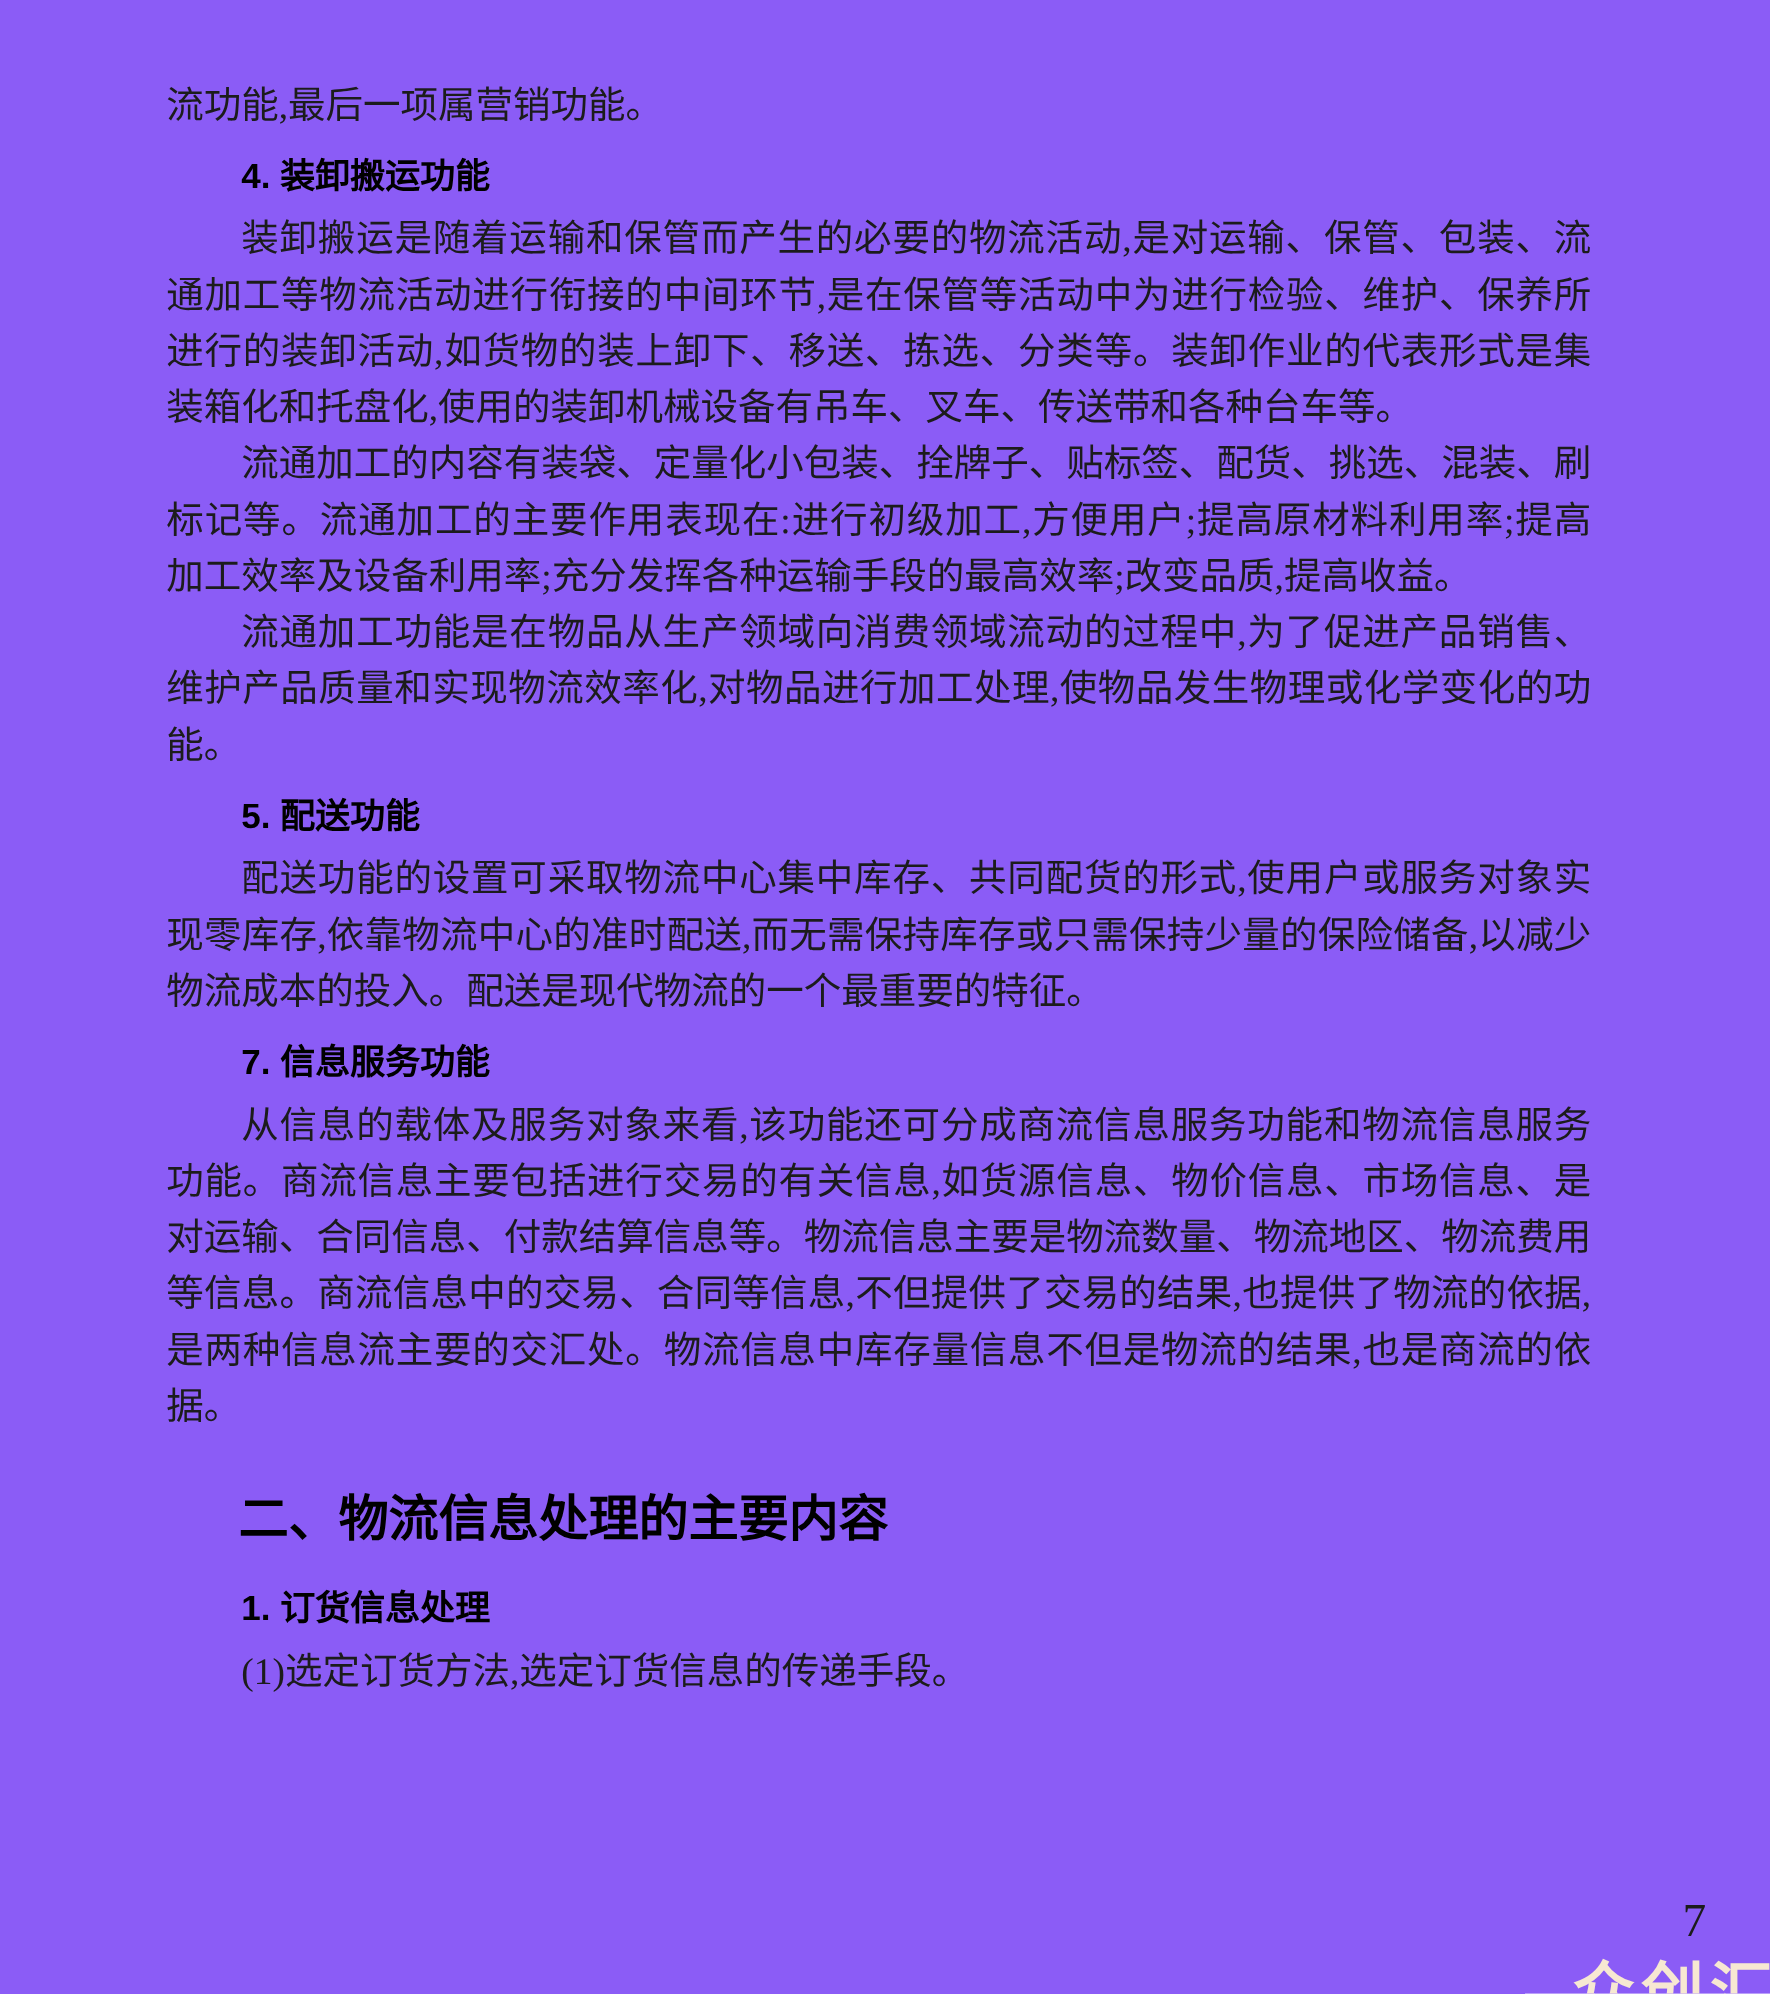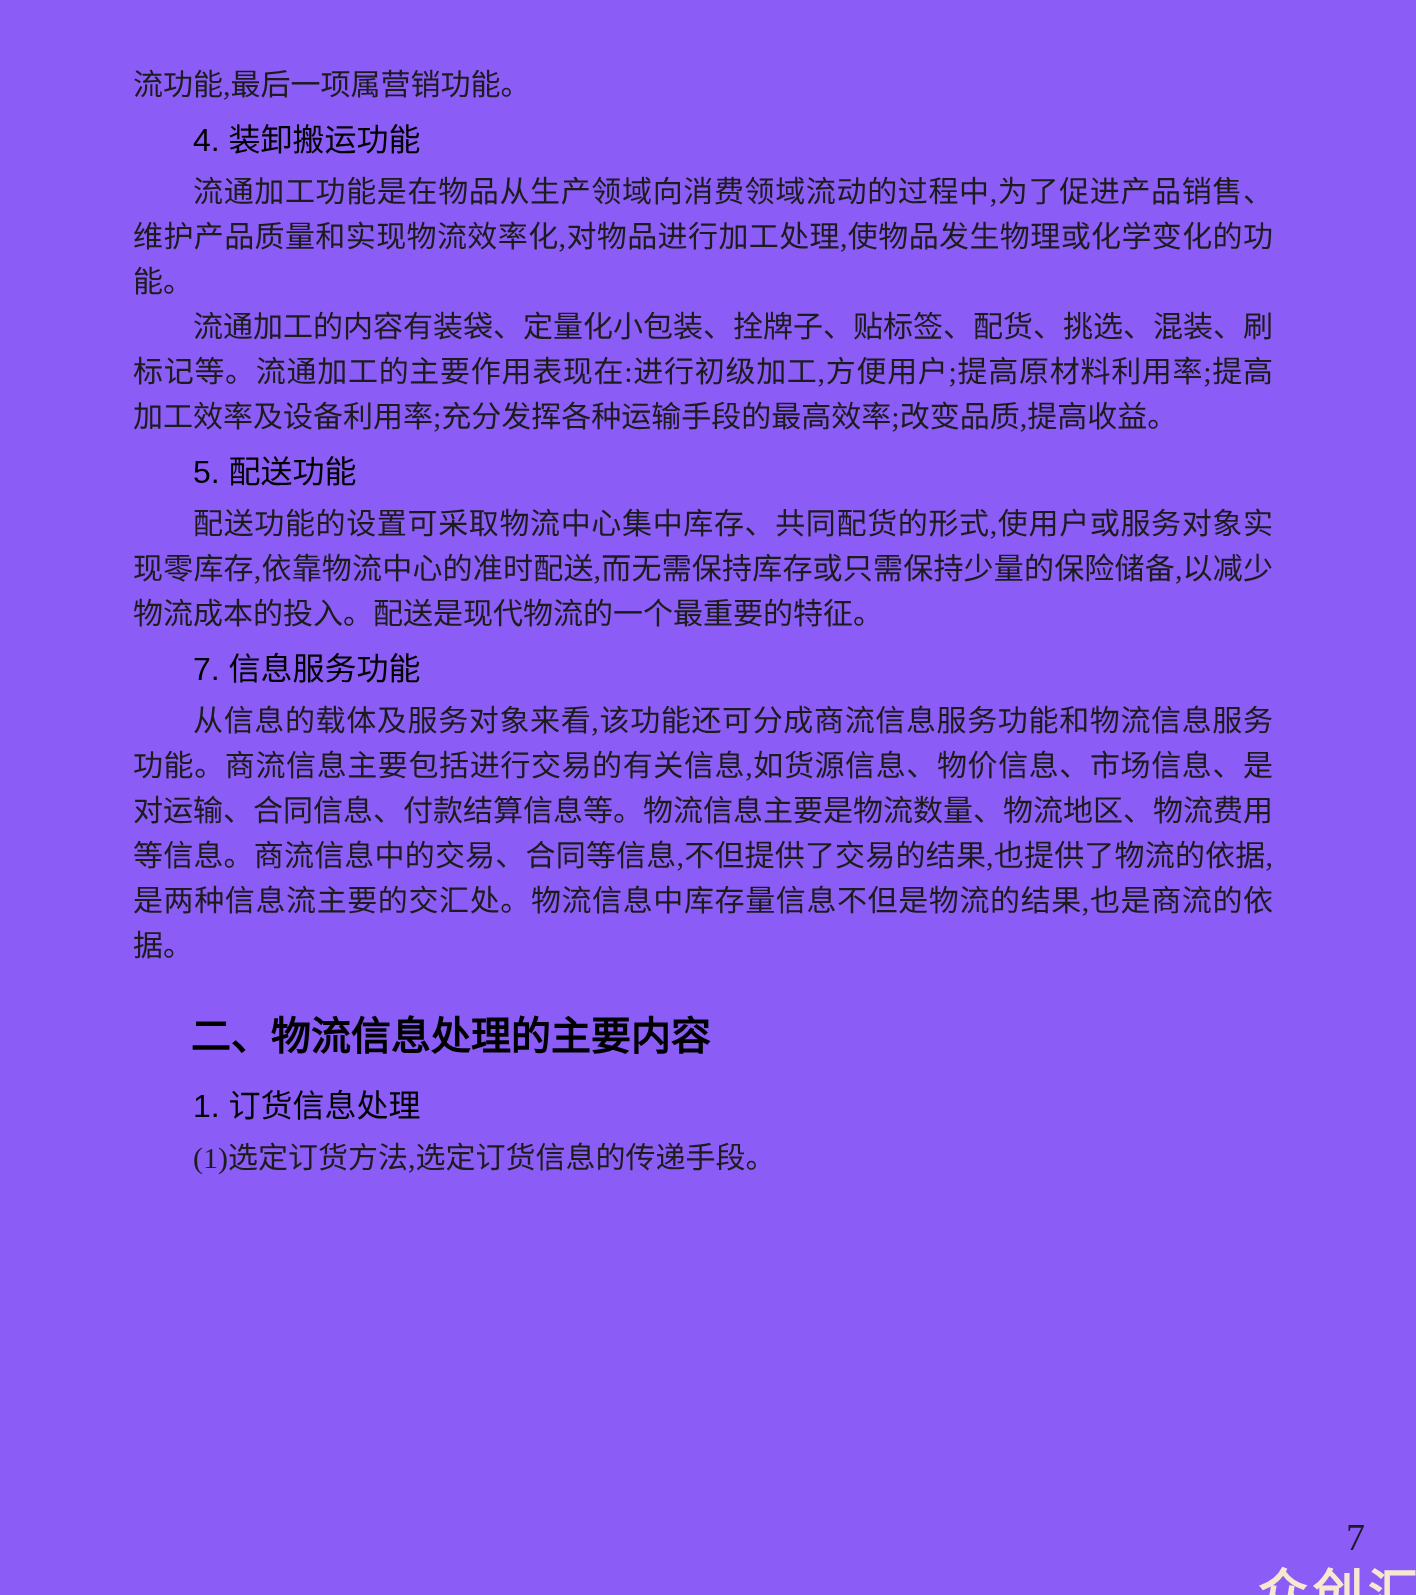"4. 装卸搬运功能" .h3 { font-size: 32px -> 28px; font-weight: 400 -> 700 }
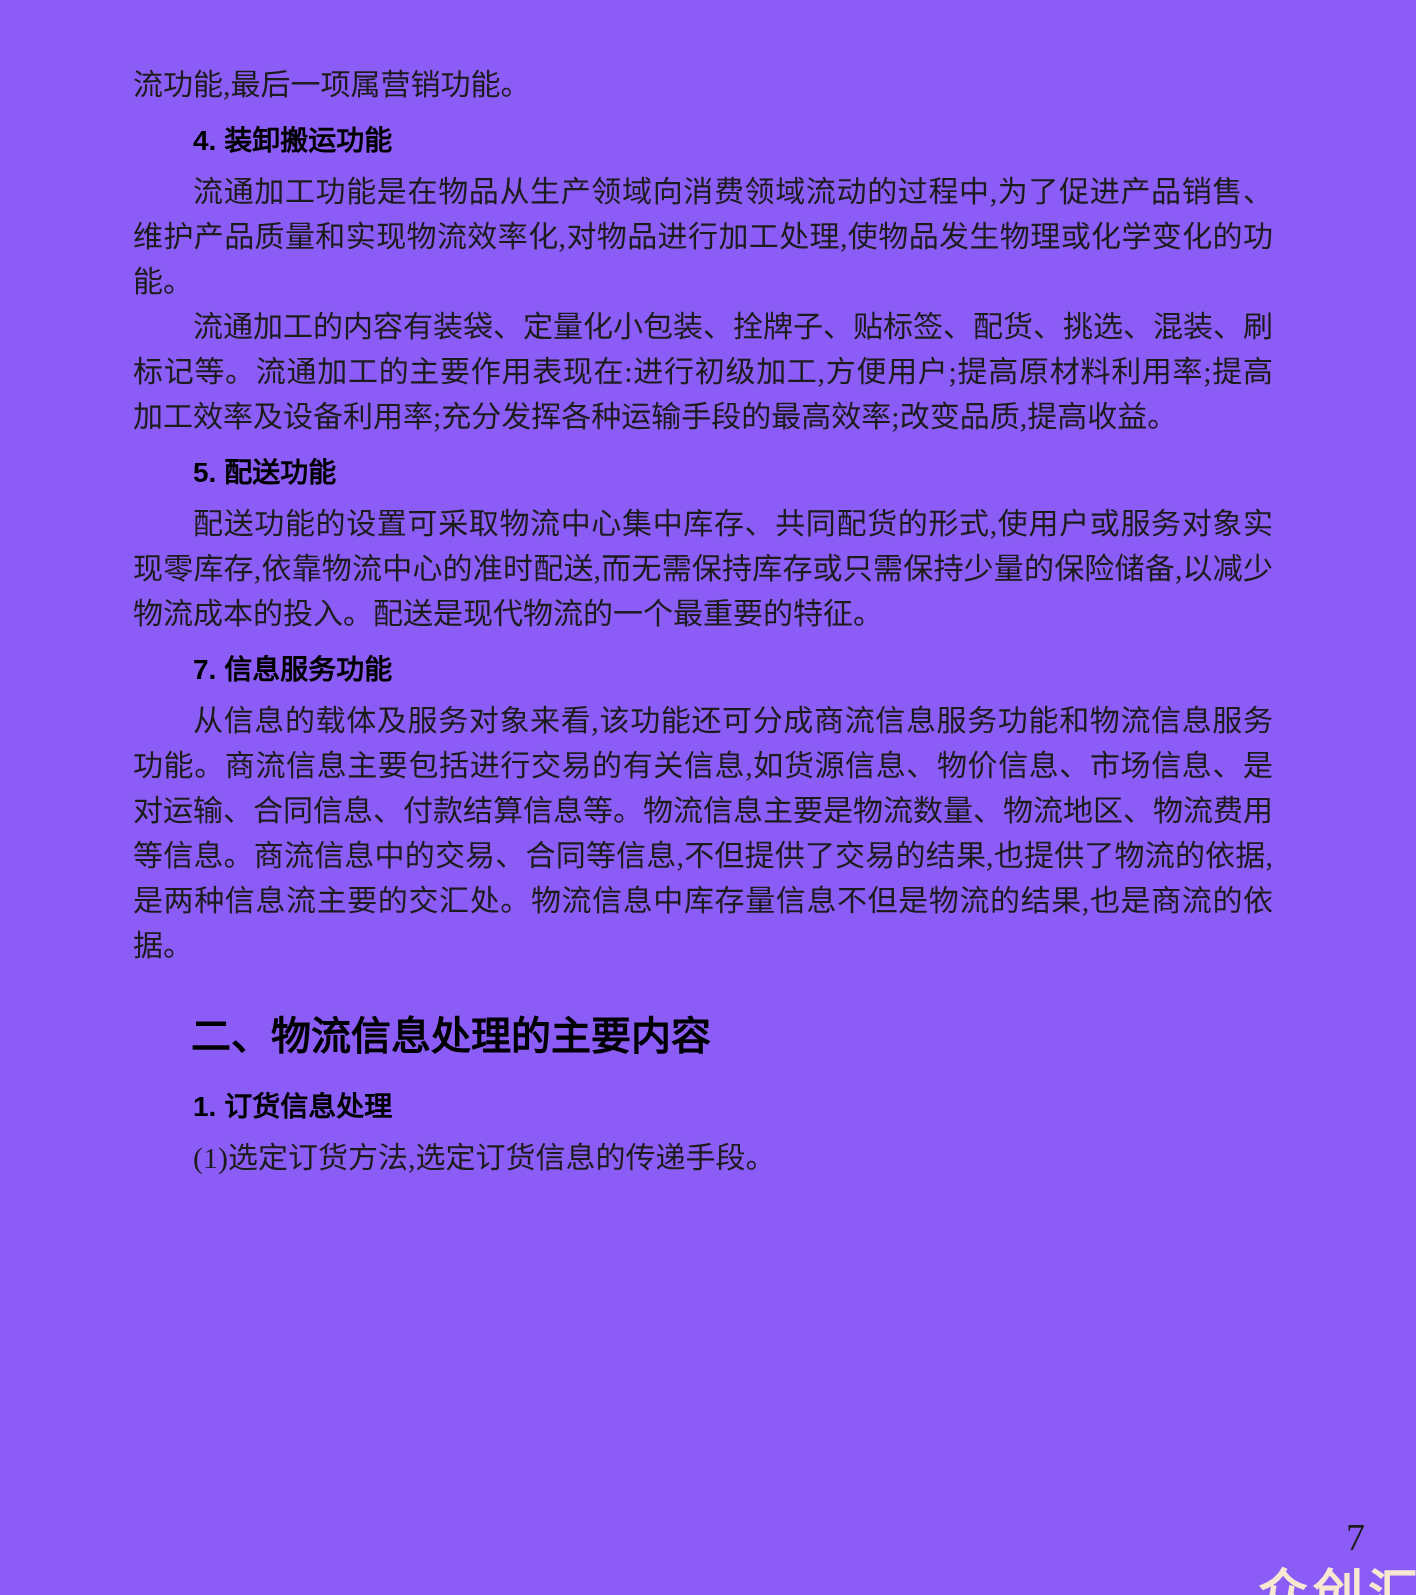"装卸搬运是随着运输和保管而产生的必要的物流活动,是对运输、保管、包装、流通加工等" p.body { html: none -> <p>装卸搬运是随着运输和保管而产生的必要的物流活动,是对运输、保管、包装、流通加工等物流活动进行衔接的中间环节,是在保管等活动中为进行检验、维护、保养所进行的装卸活动,如货物的装上卸下、移送、拣选、分类等。装卸作业的代表形式是集装箱化和托盘化,使用的装卸机械设备有吊车、叉车、传送带和各种台车等。</p> }
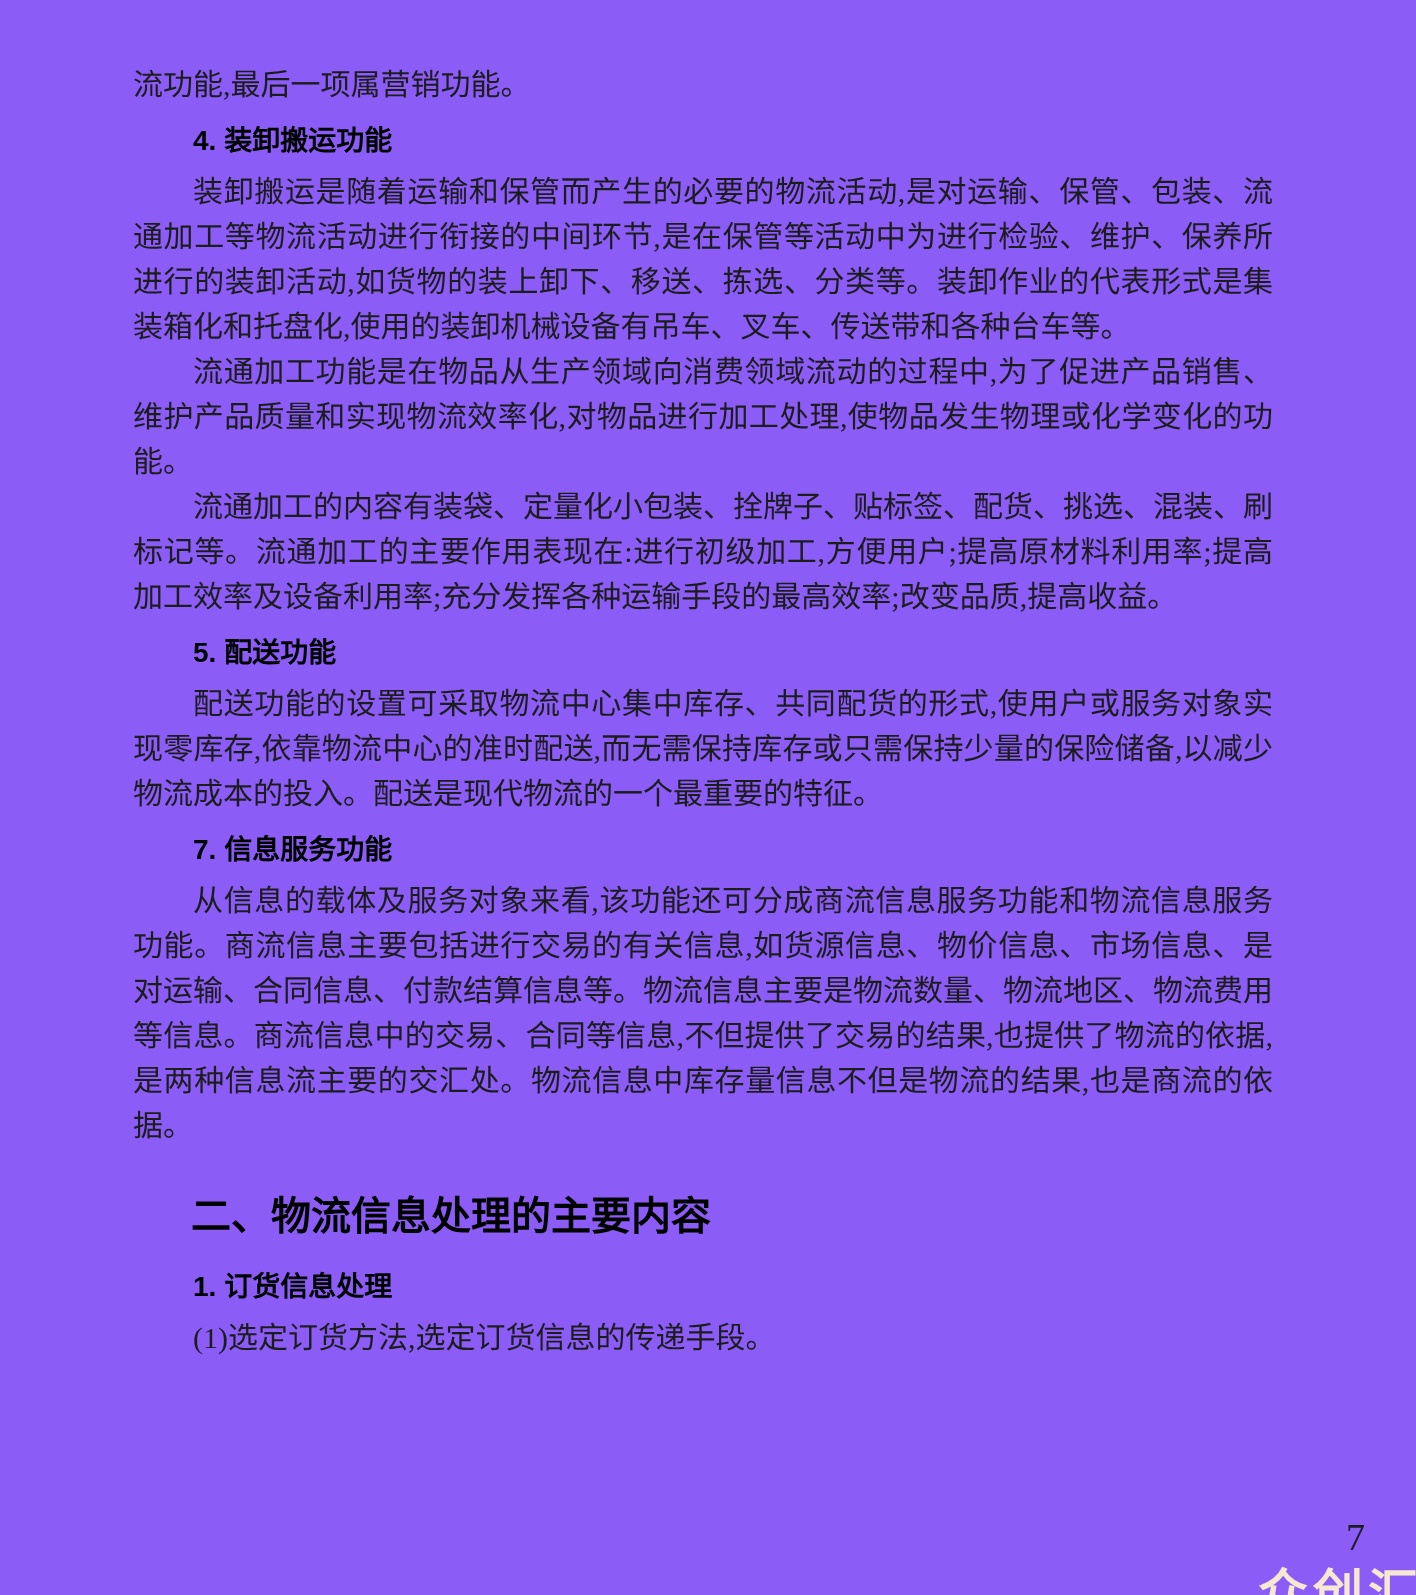"流通加工功能是在物品从生产领域向消费领域流动的过程中,为了促进产品销售、维护产品" p.body { order: before "流通加工的内容有装袋、定量化小包装、拴牌子、贴标签、配货、挑选、混装、刷标记等。" -> after "流通加工的内容有装袋、定量化小包装、拴牌子、贴标签、配货、挑选、混装、刷标记等。" }
